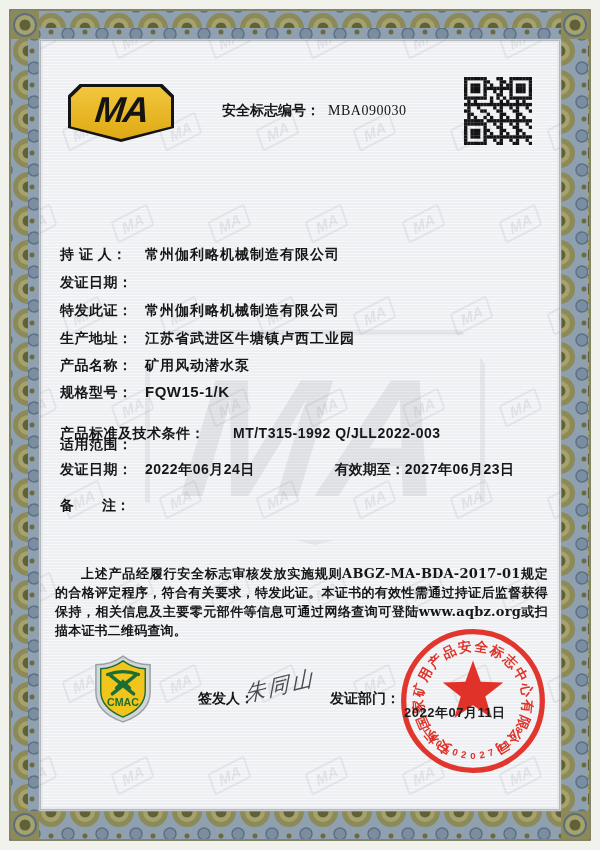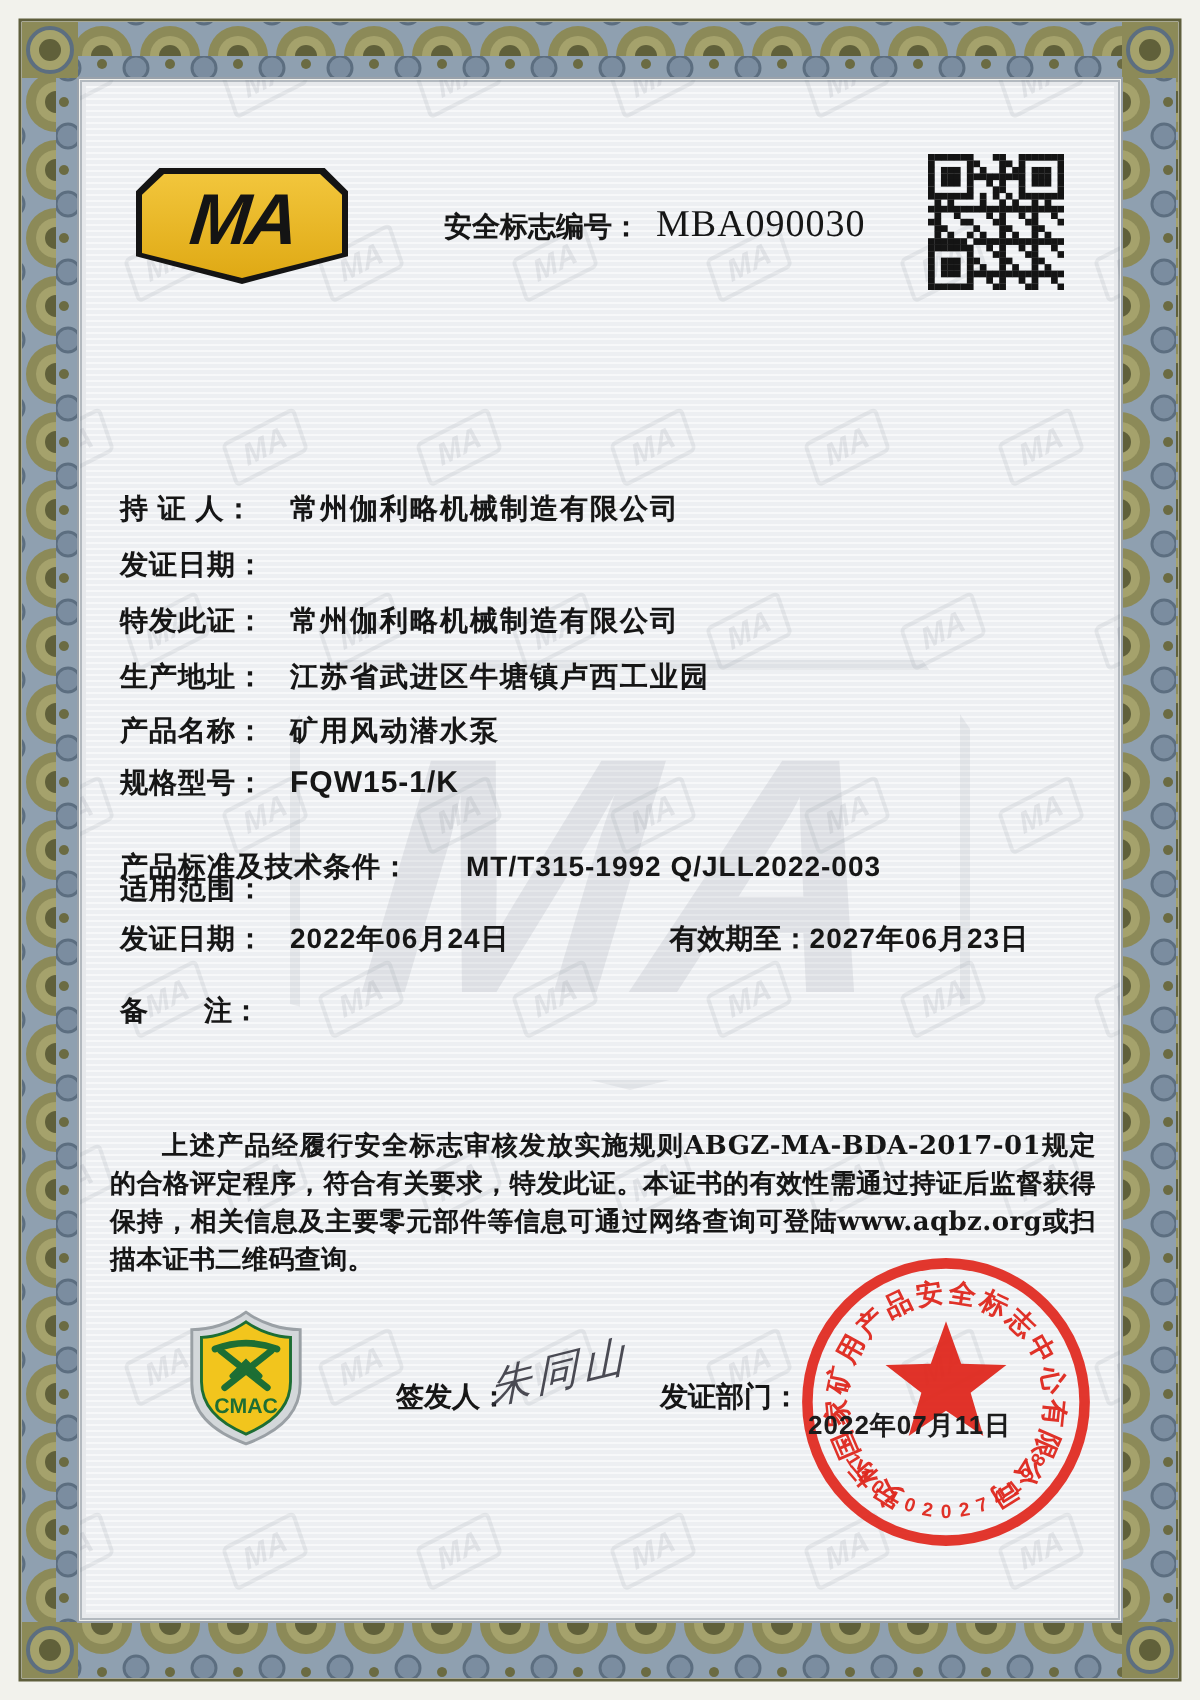"MBA090030" .cert-no .val { font-size: 19px -> 14px }
